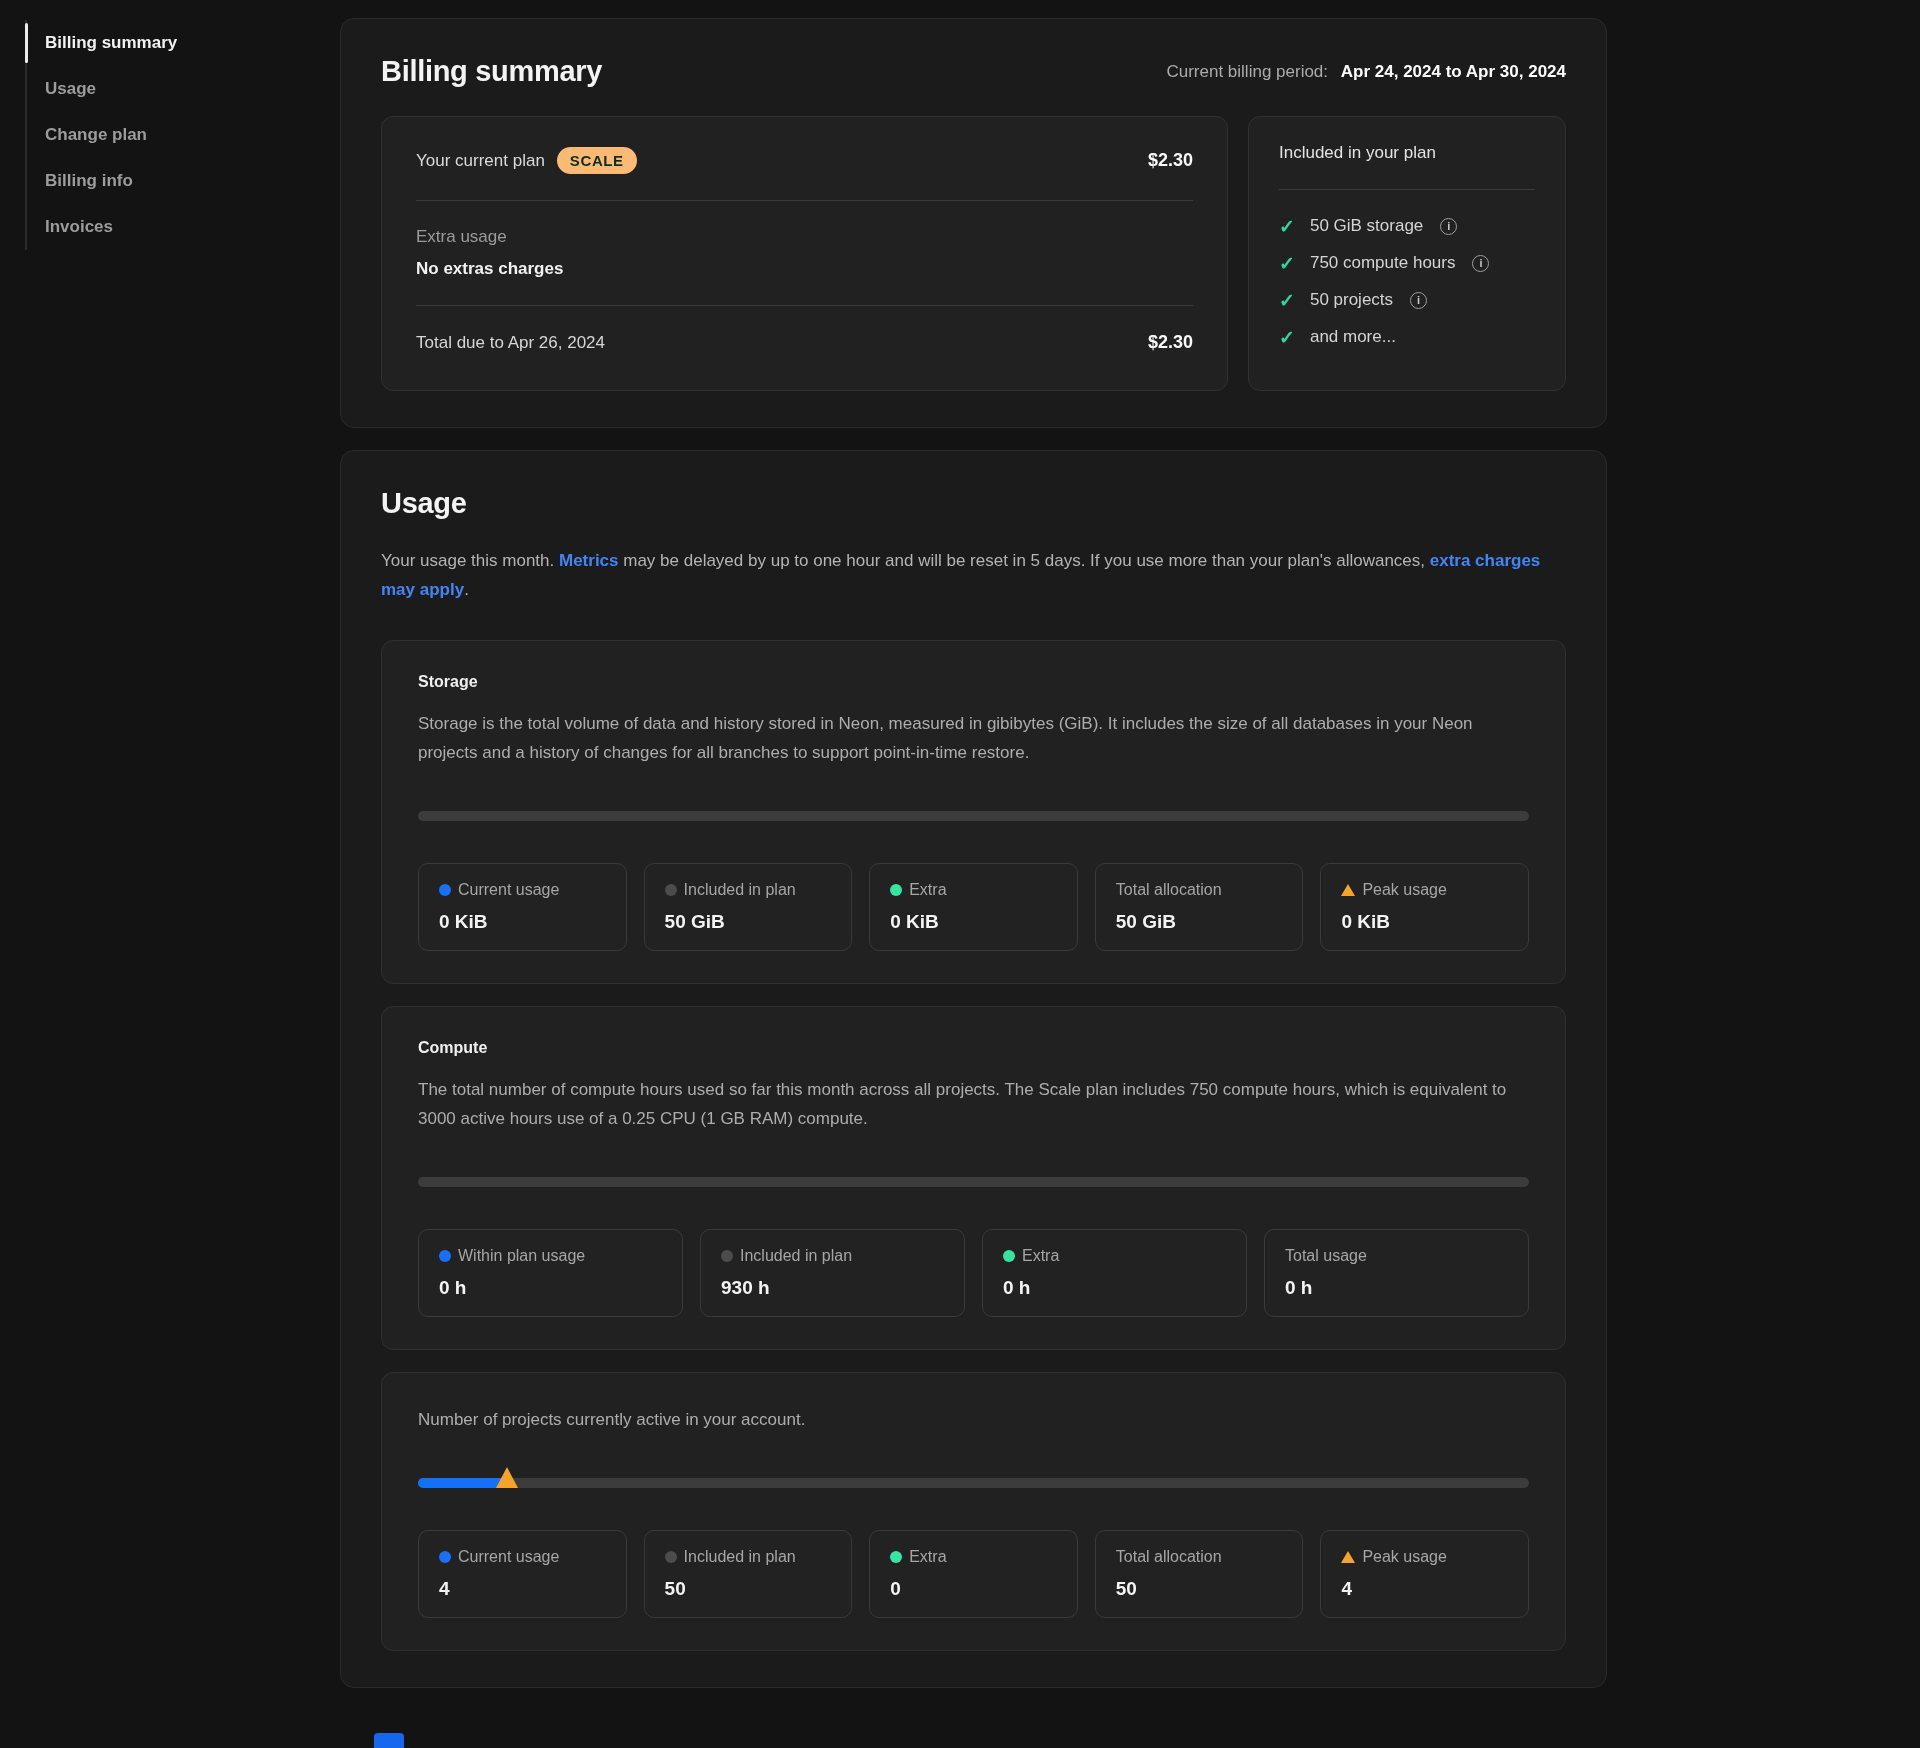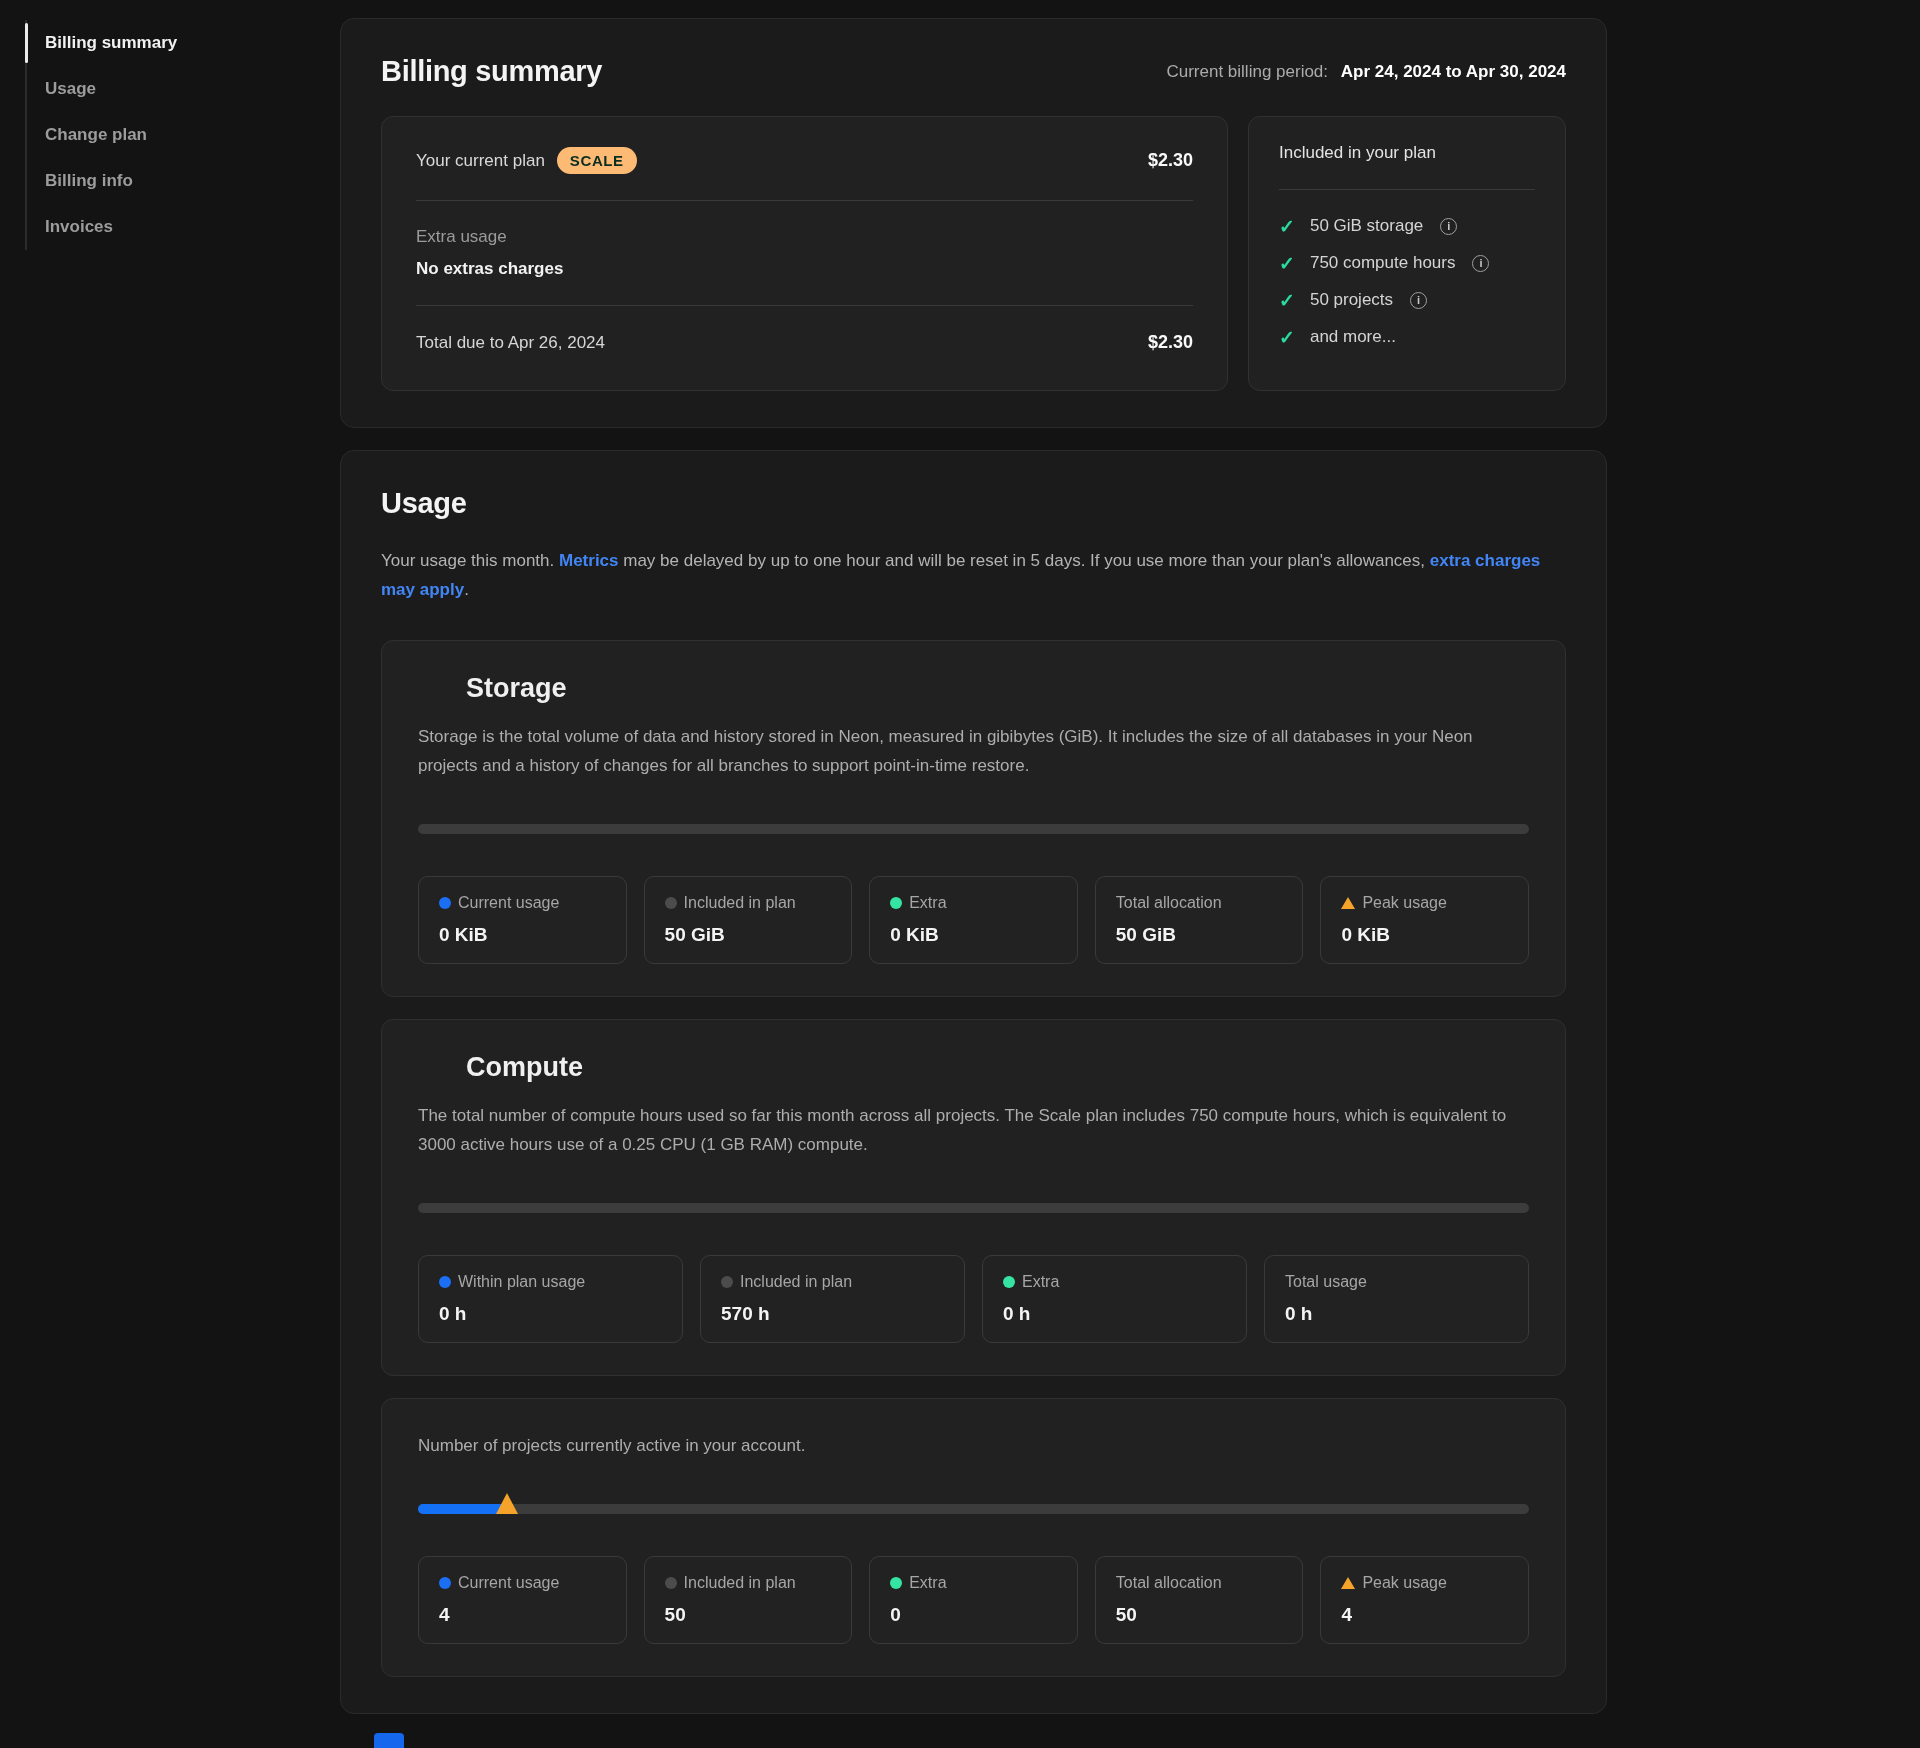"Storage" .section-card h2 { font-size: 27px -> 16px; margin-left: 48px -> none }
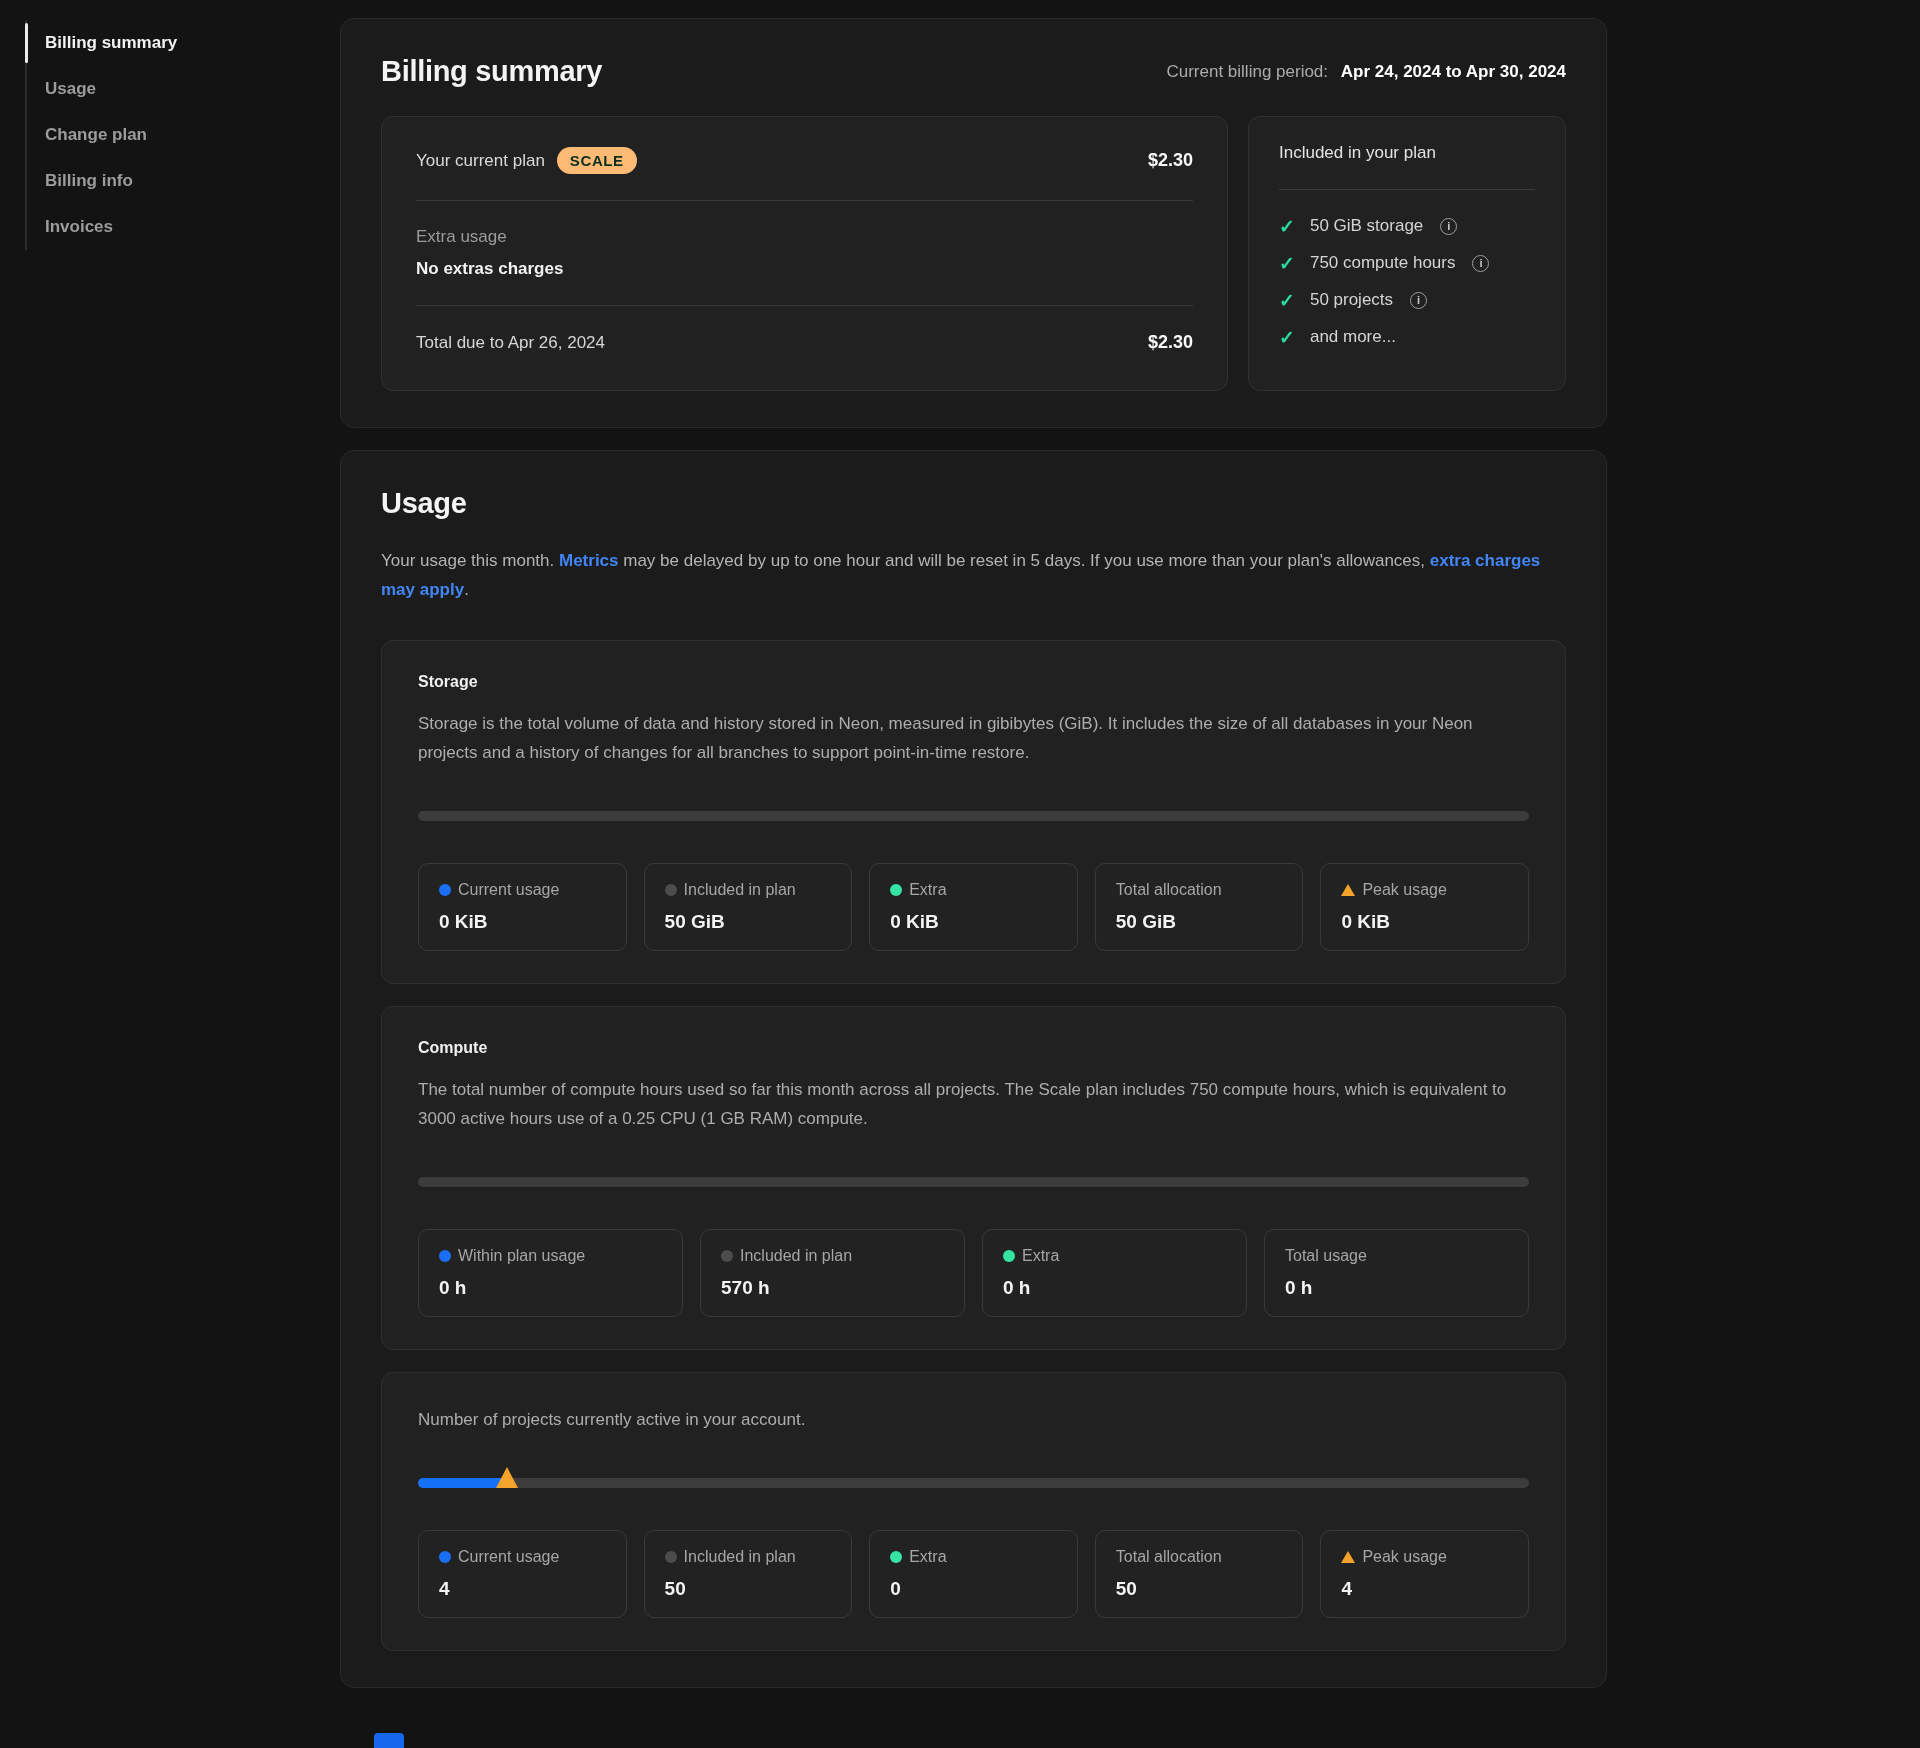"570 h" div.stat-value { text: 570 -> 930 }
